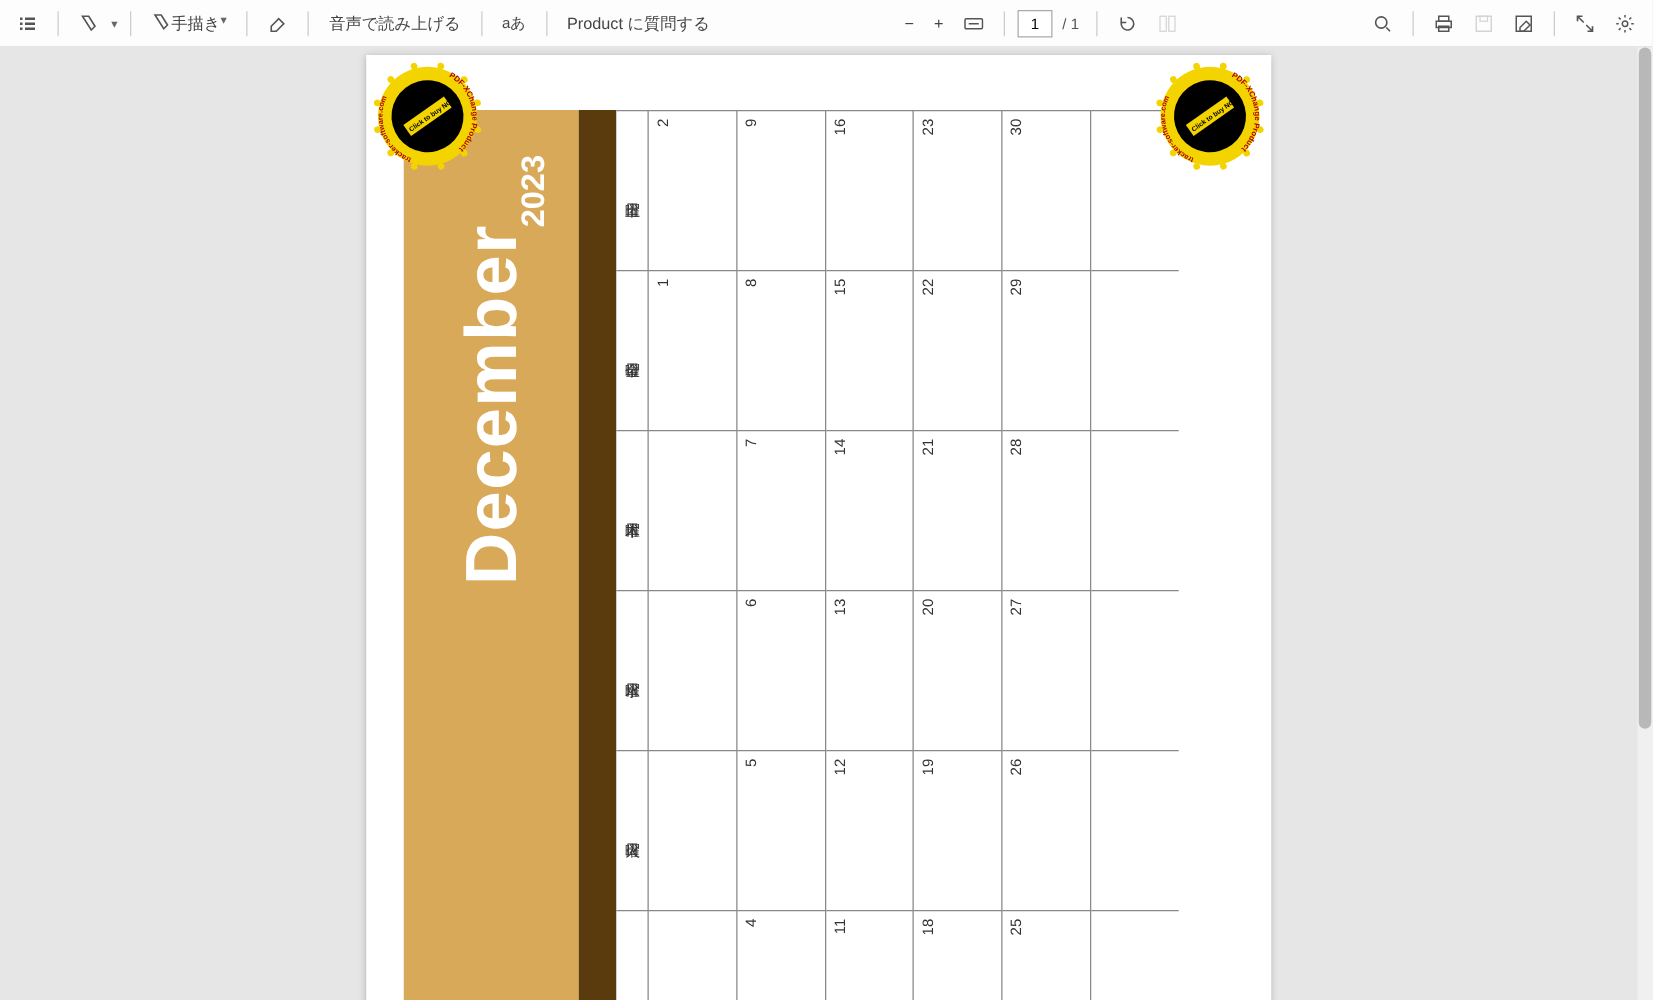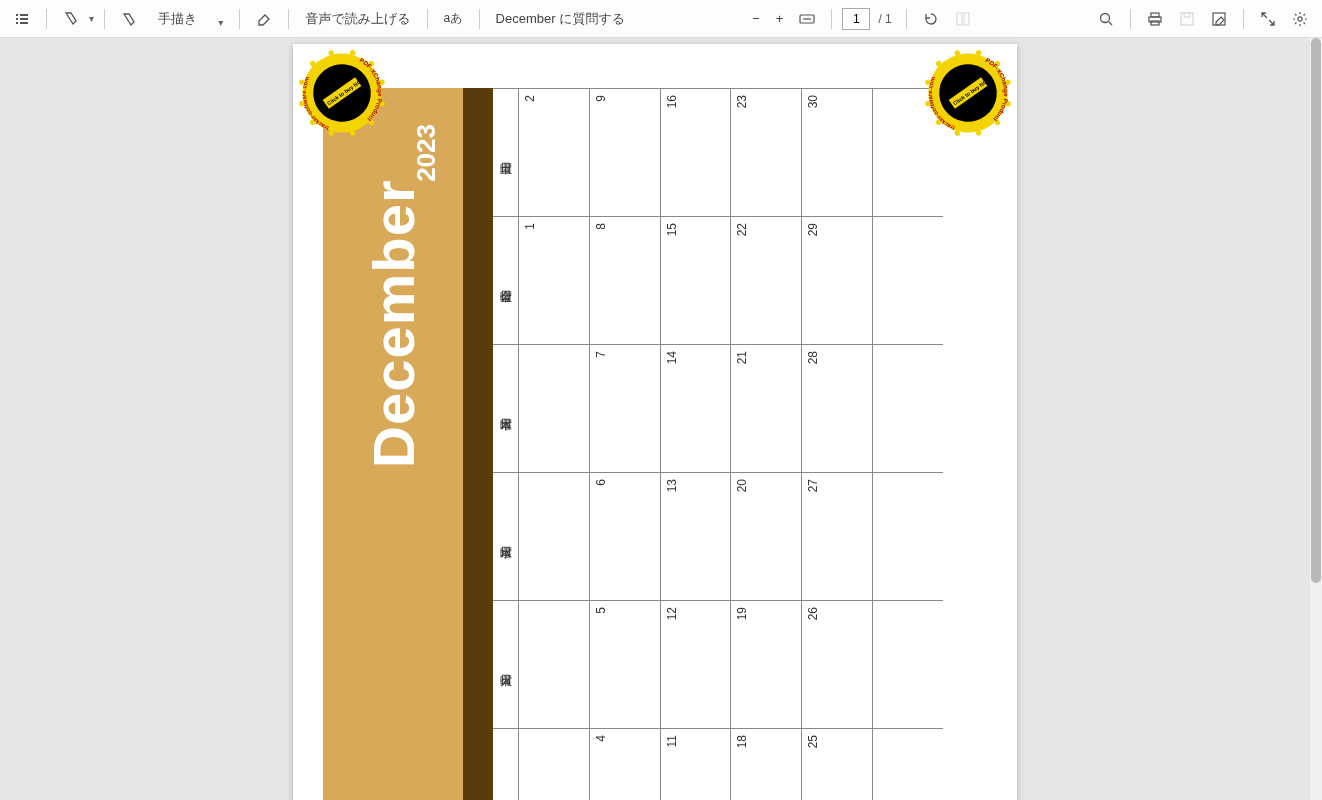"手描き" .tb-btn { align-items: flex-end -> flex-start; gap: 21px -> 0 }
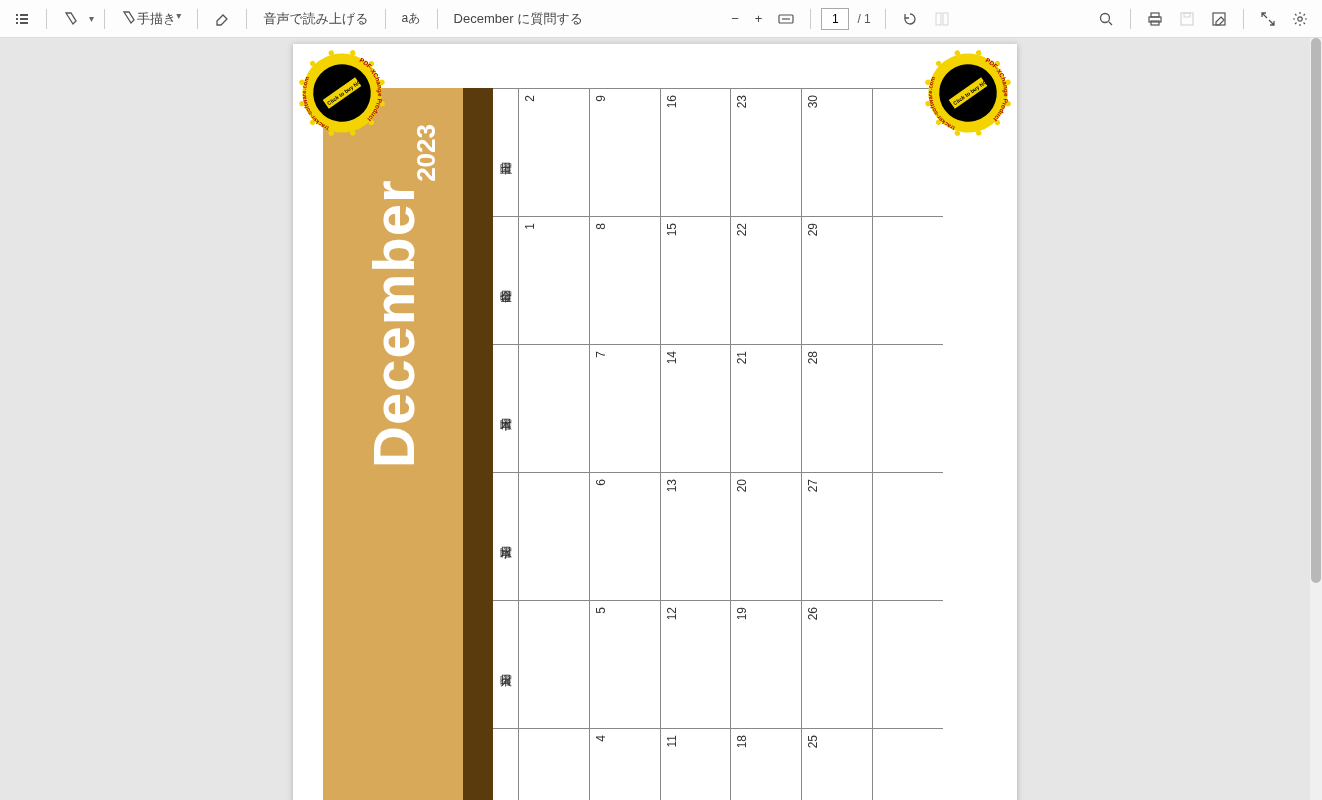"December に質問する" span { text: December -> Product }
